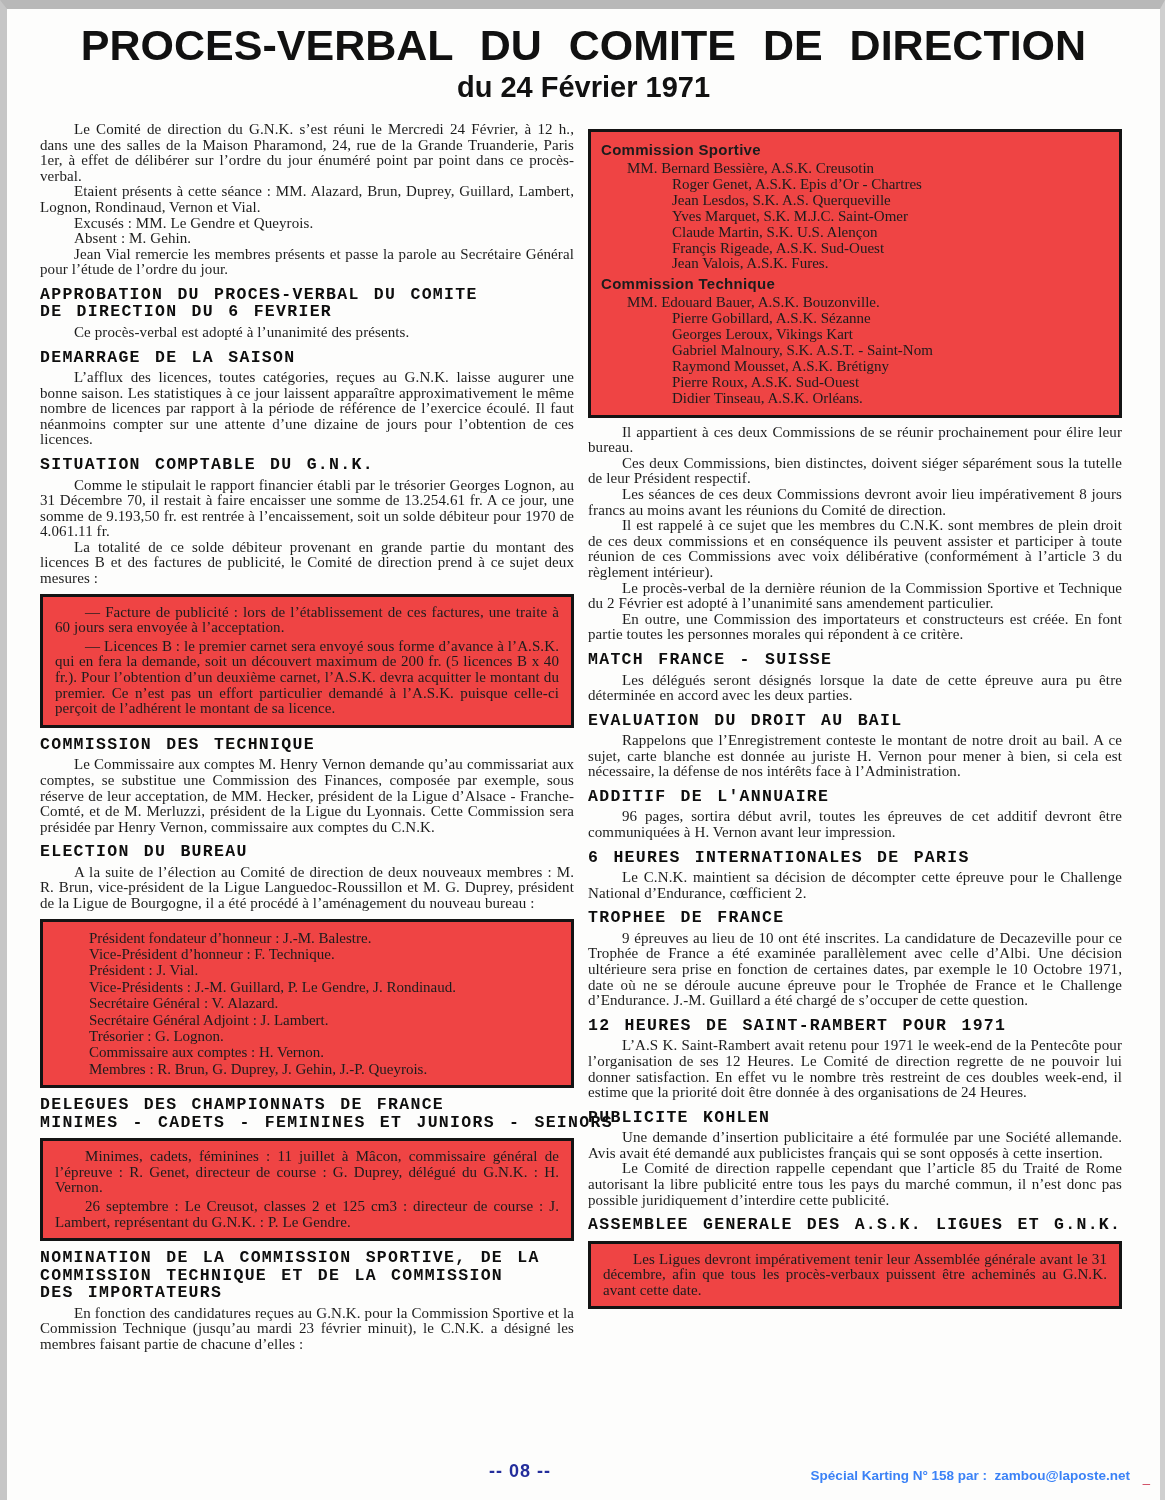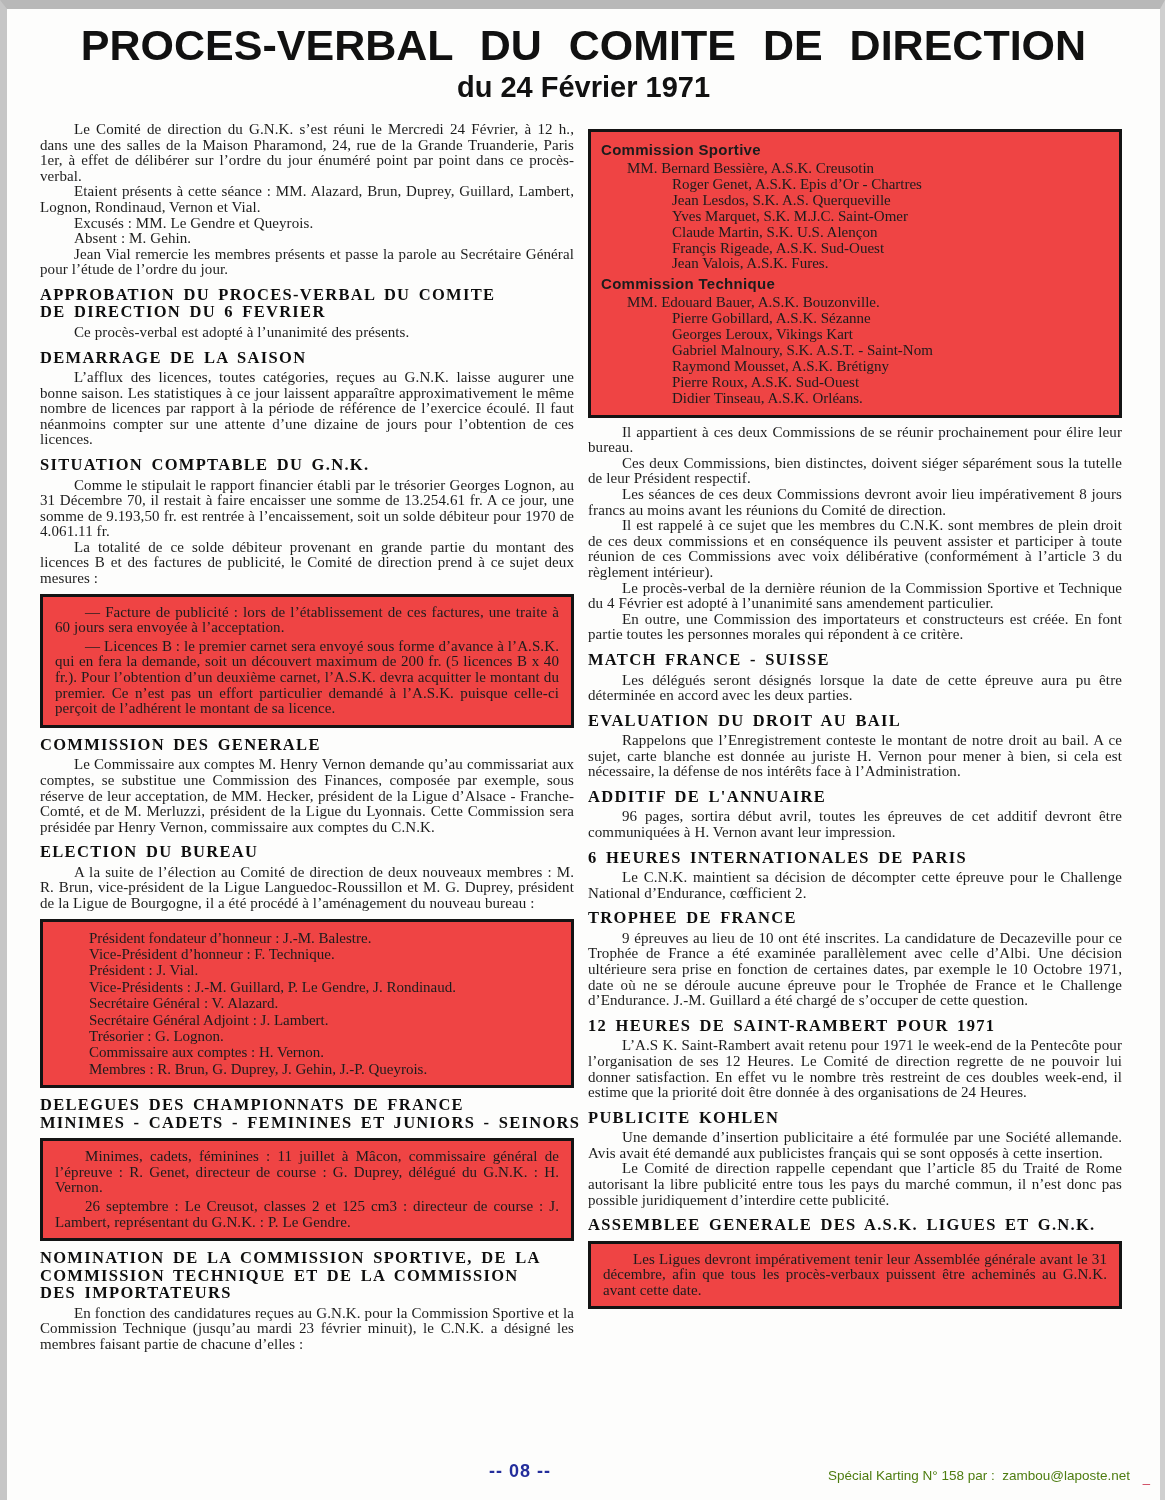"APPROBATION DU PROCES-VERBAL DU COMITE" .sec-heading { font-family: Liberation Serif, serif -> Liberation Mono, monospace }
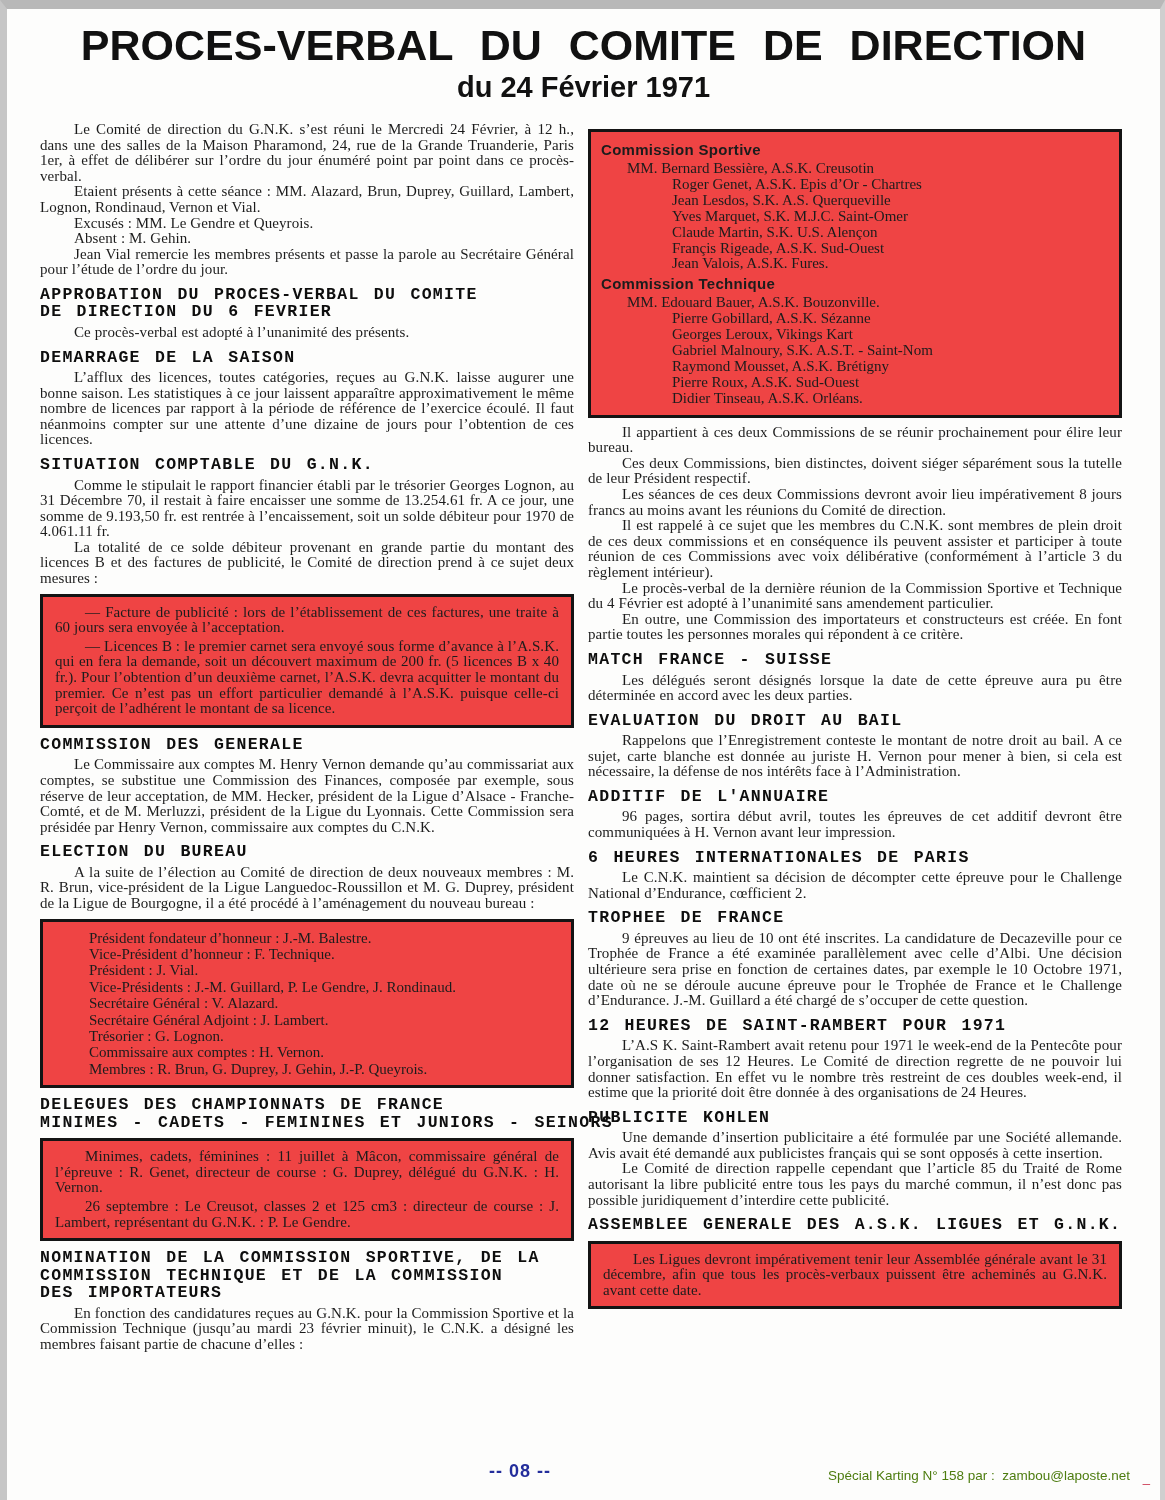"Le procès-verbal de la dernière" p.para { text: 4 -> 2 }
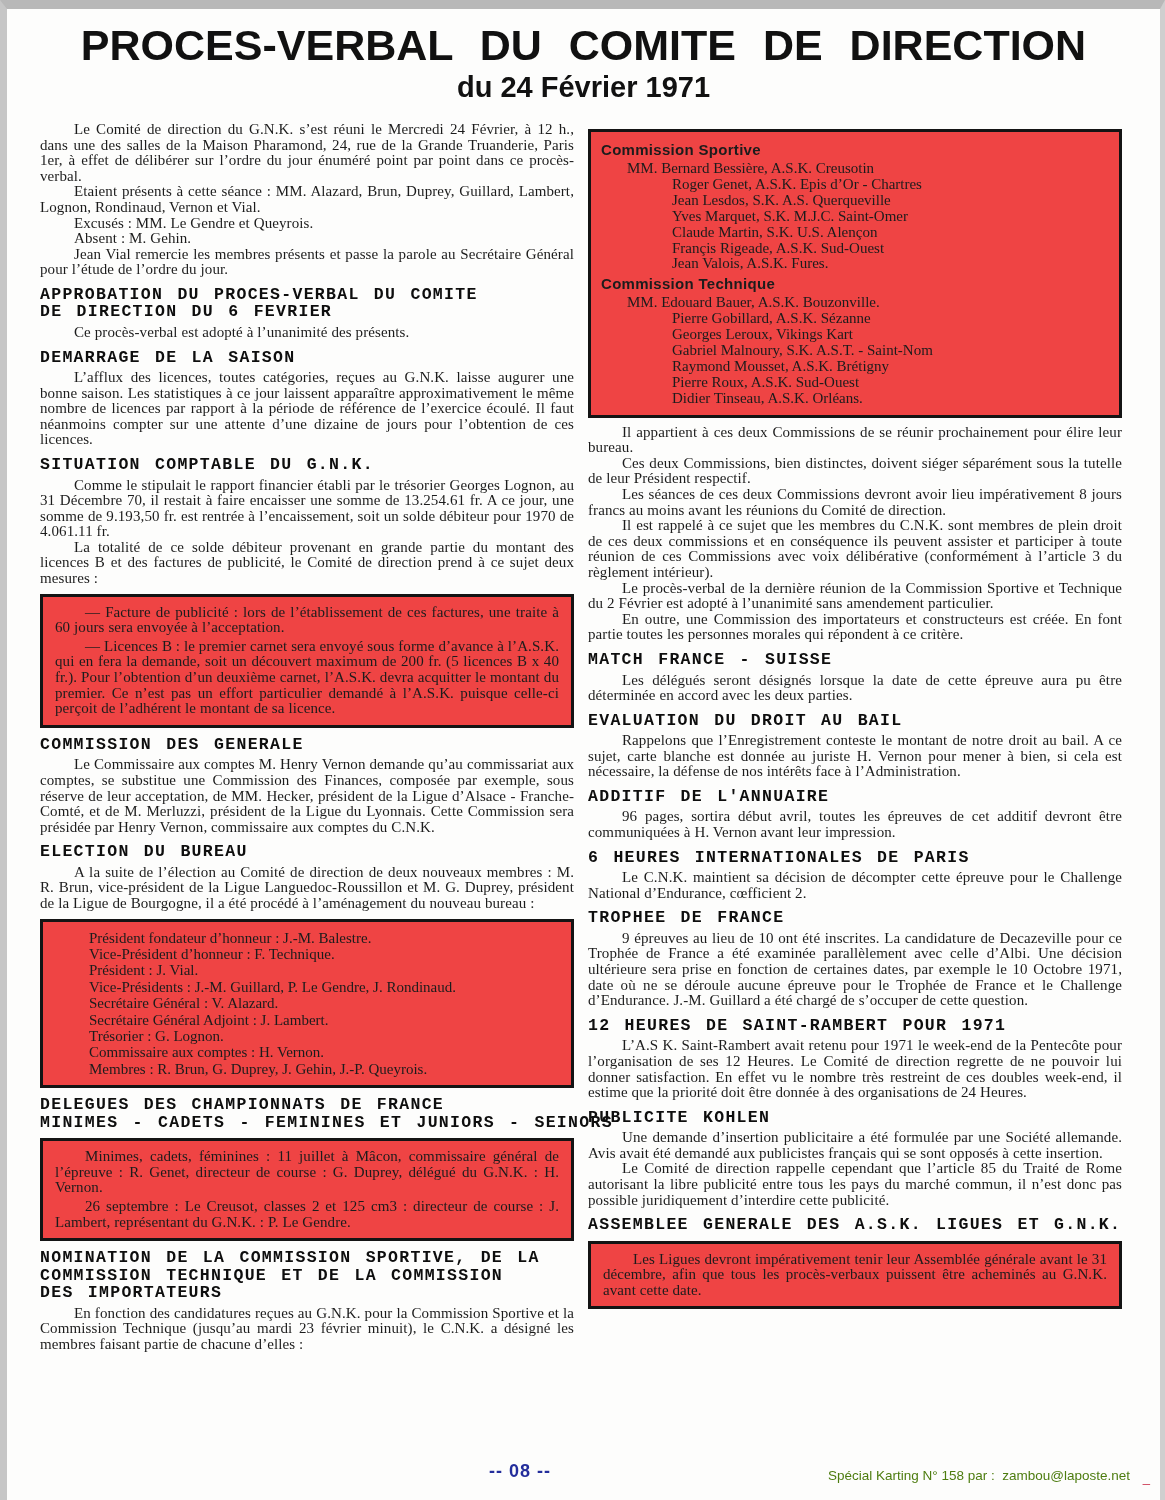"COMMISSION DES GENERALE" div.heading-line { text: GENERALE -> TECHNIQUE }
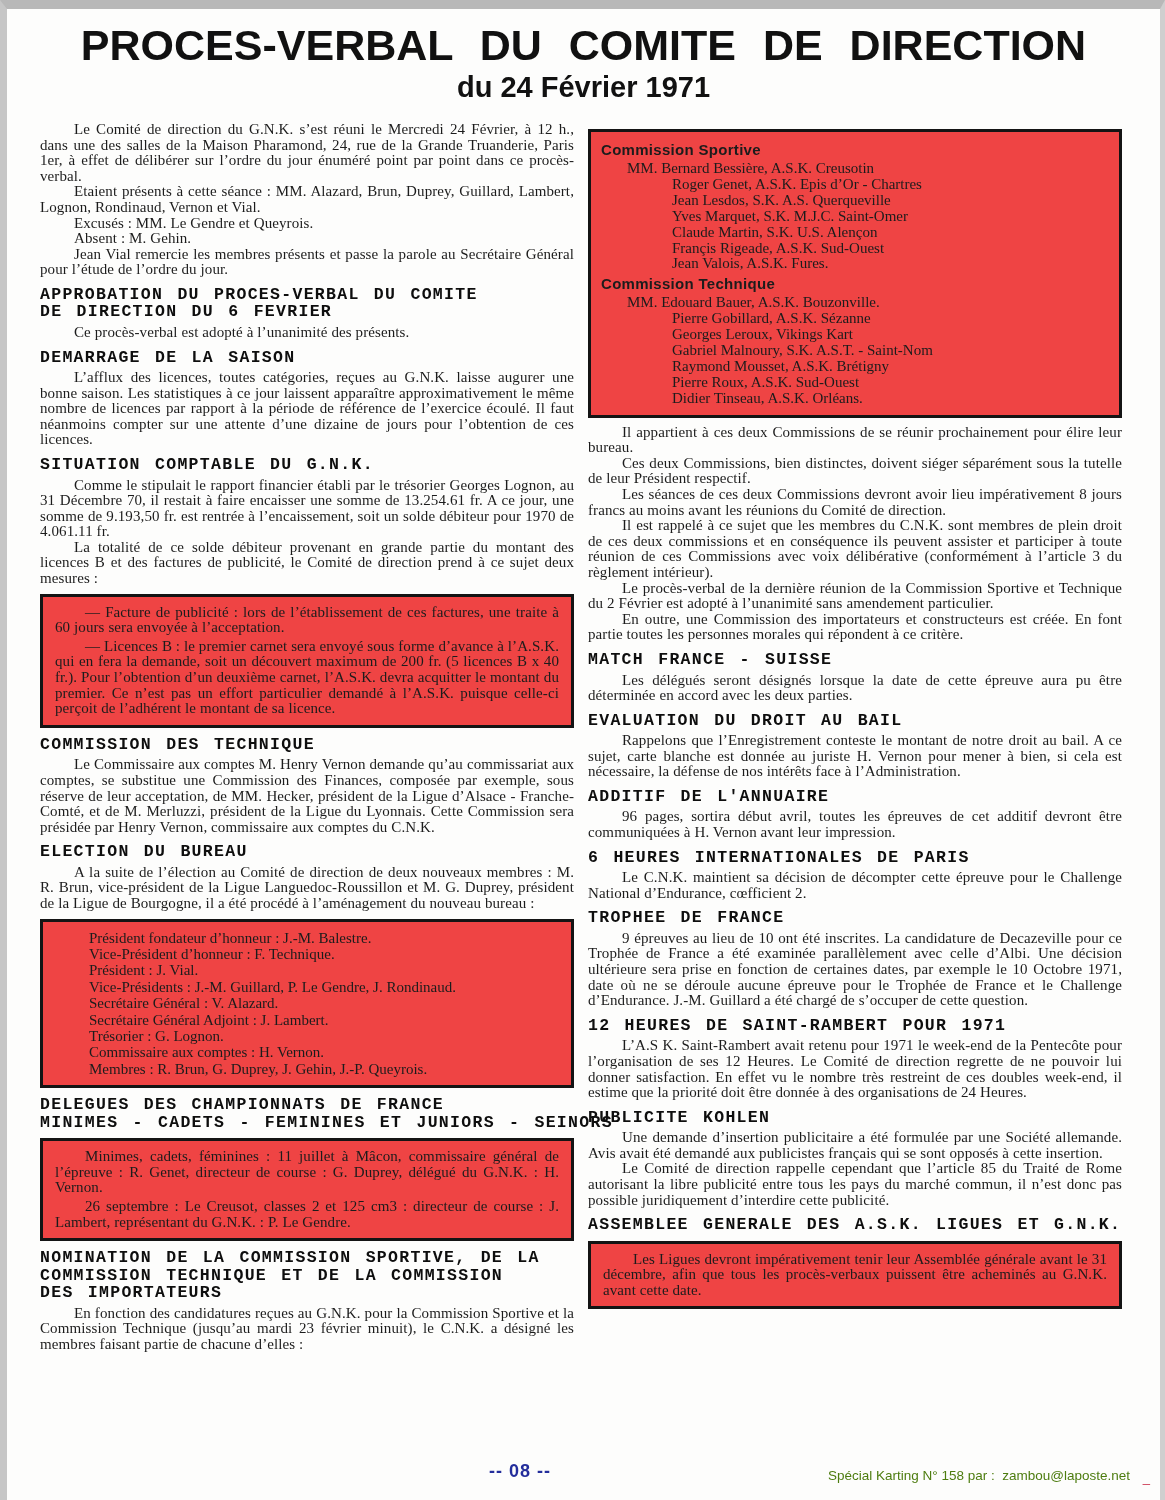"Spécial Karting N° 158 par" div.footer-credit { color: #4d7c0f -> #3b82f6; font-weight: none -> bold }
